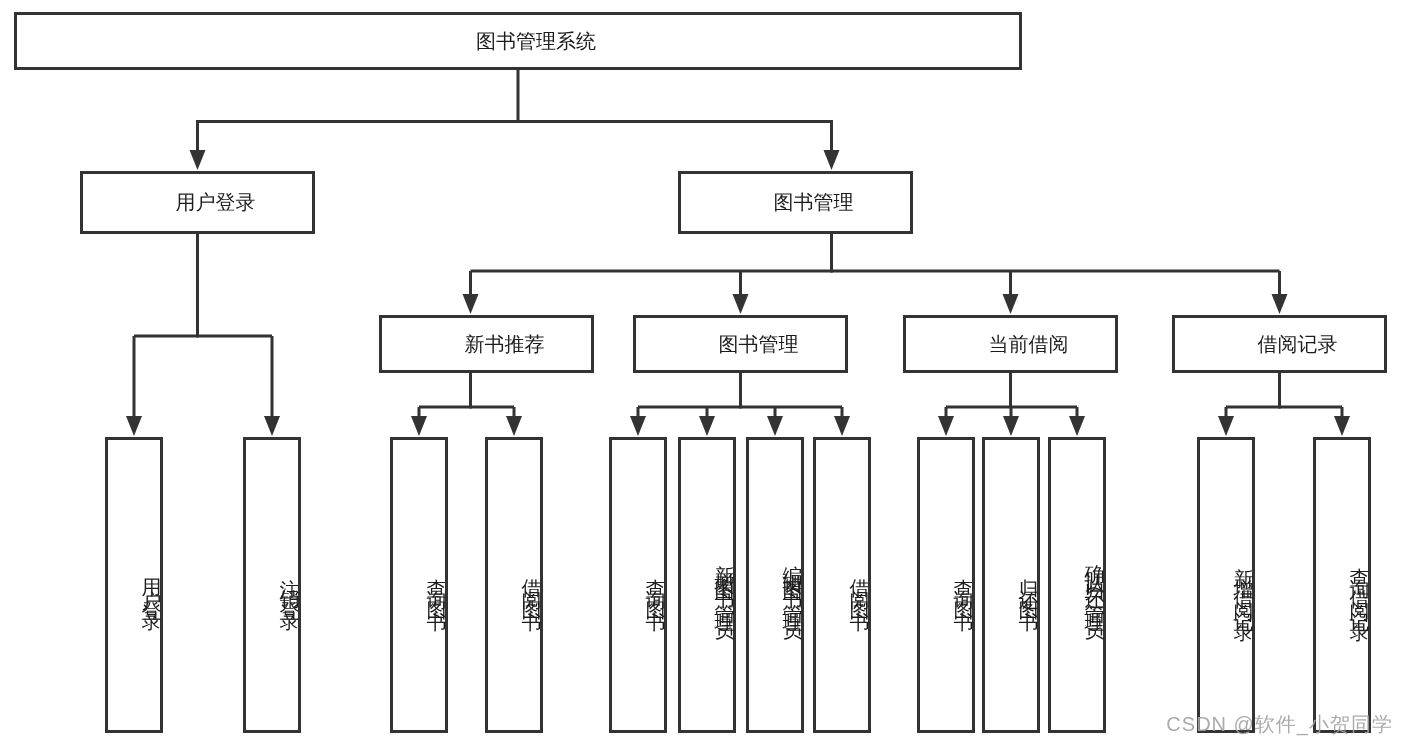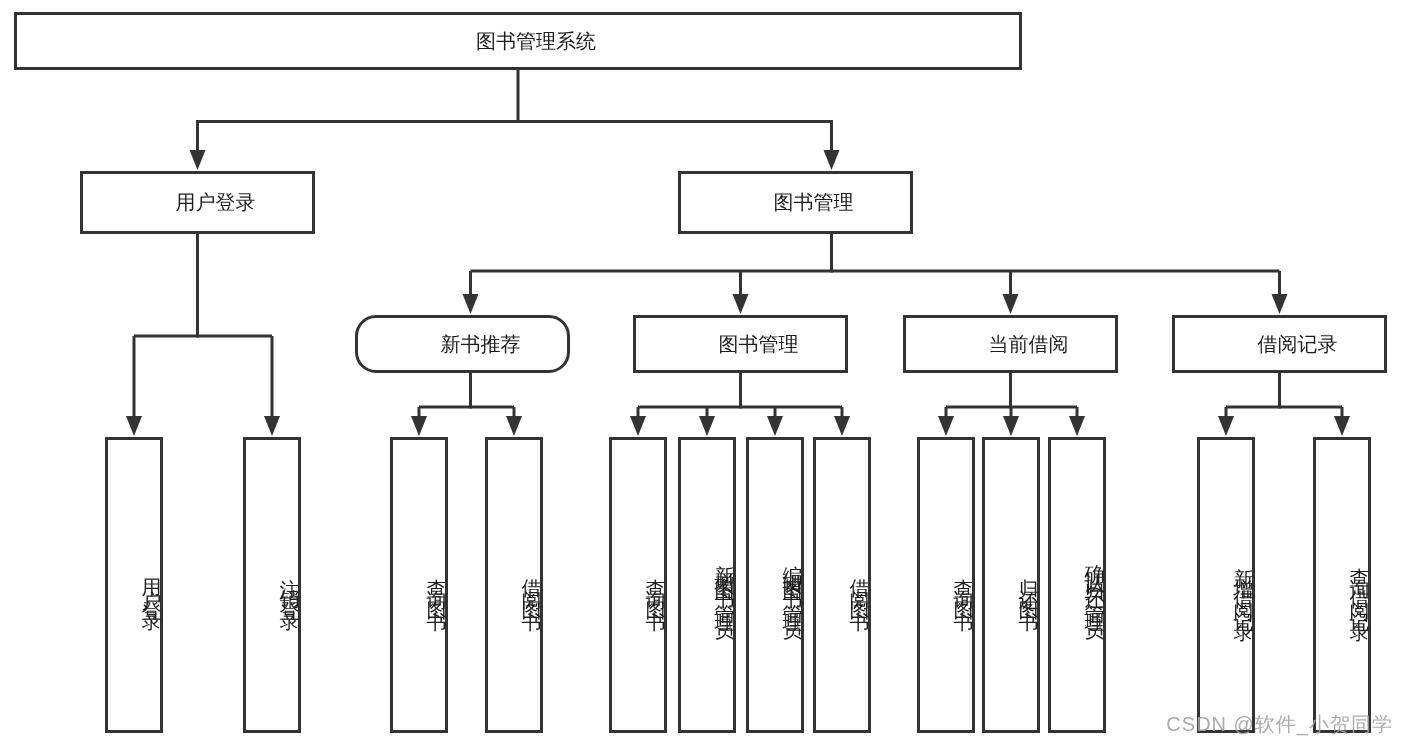"新书推荐" .l2.rec { border-radius: 21px -> none; left: 355px -> 379px }
